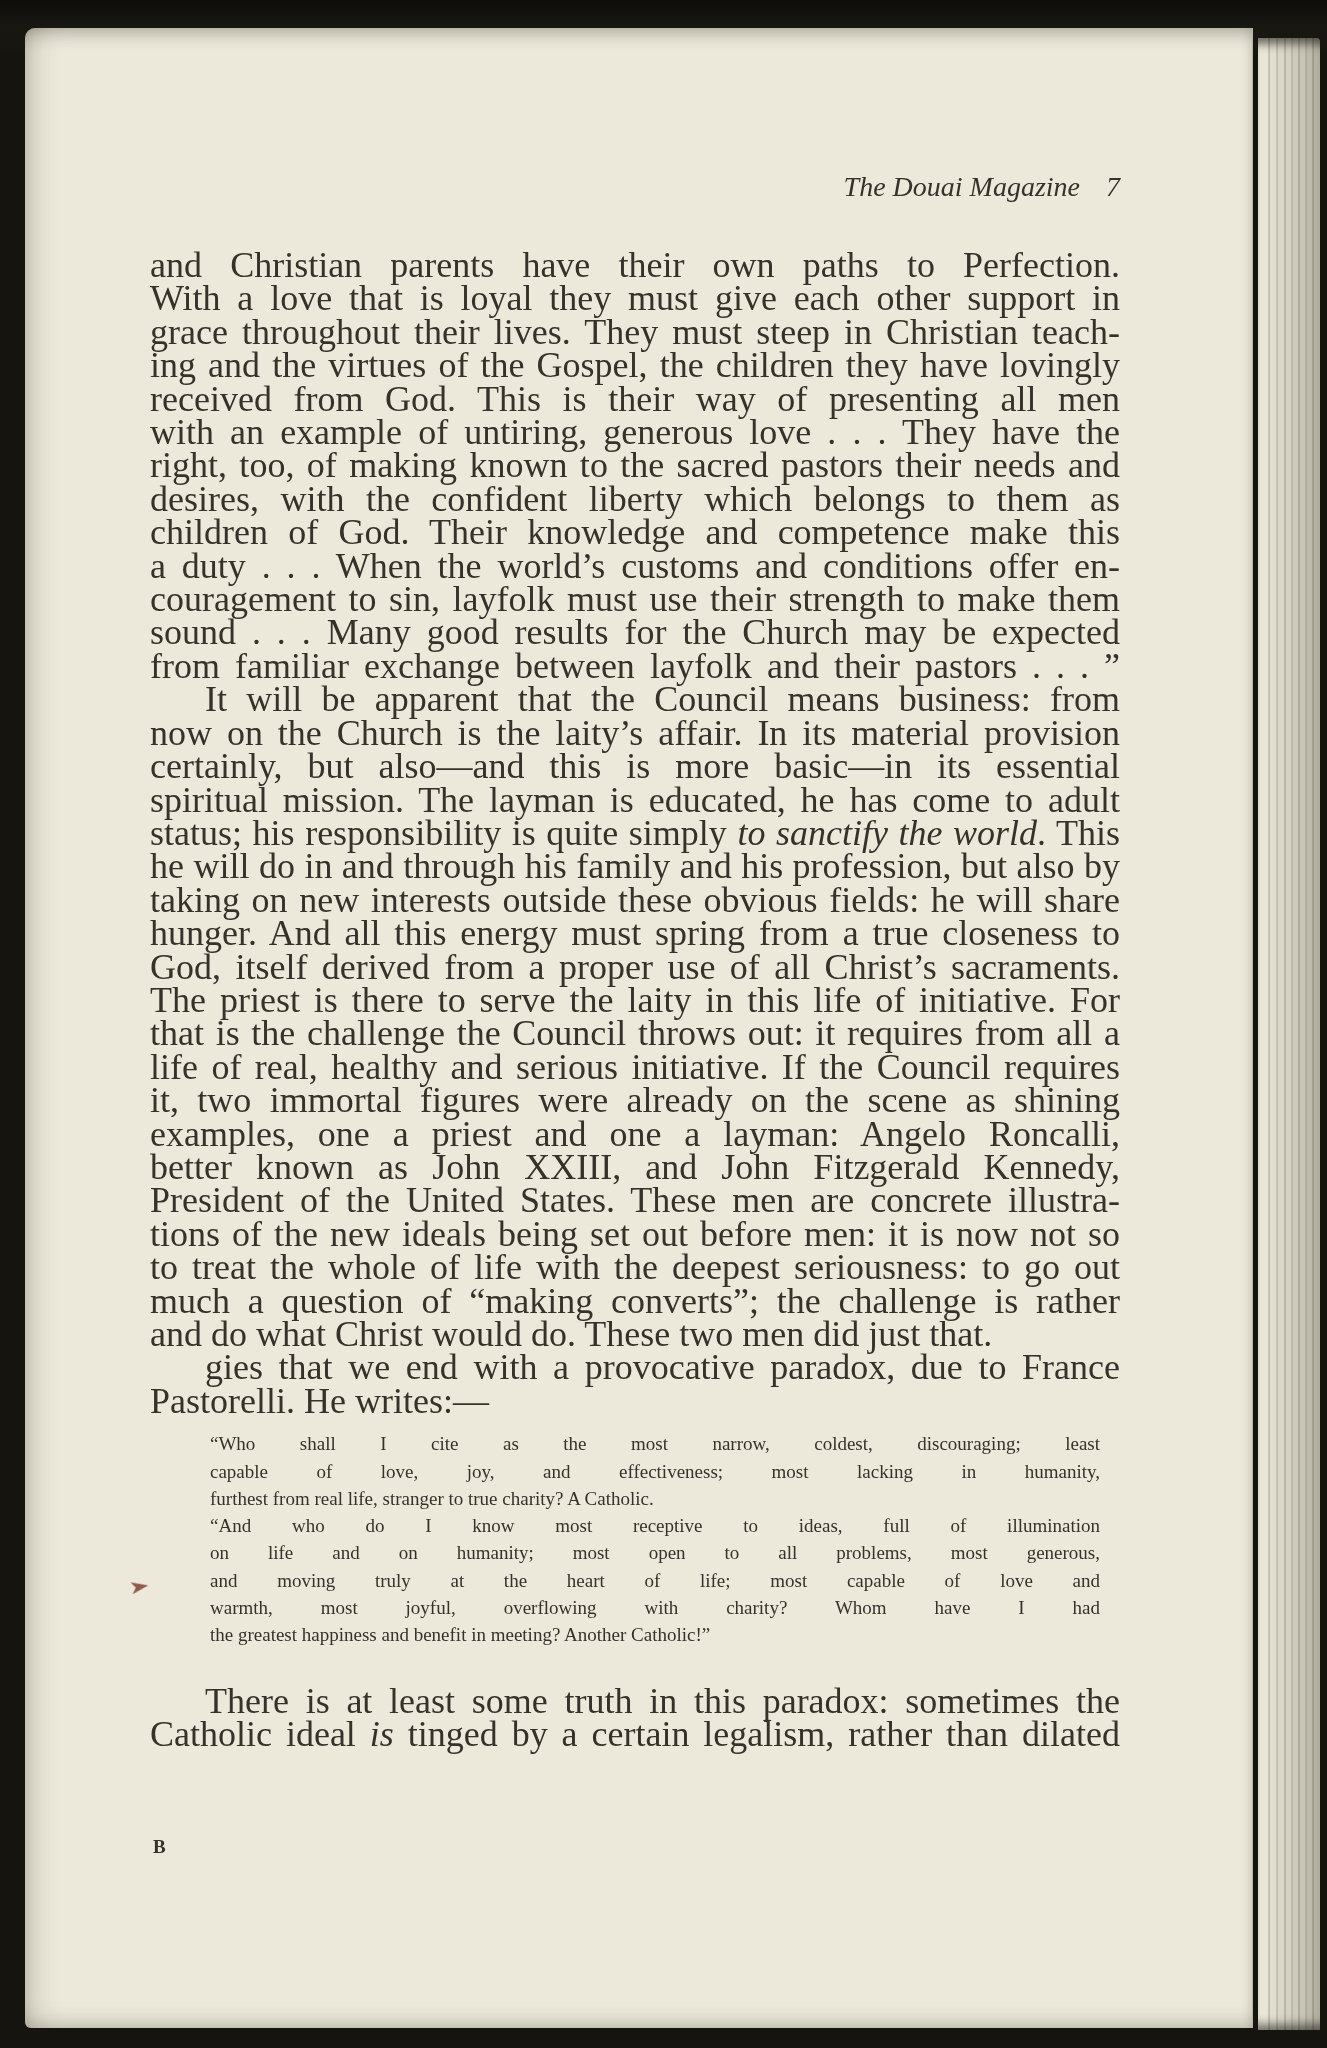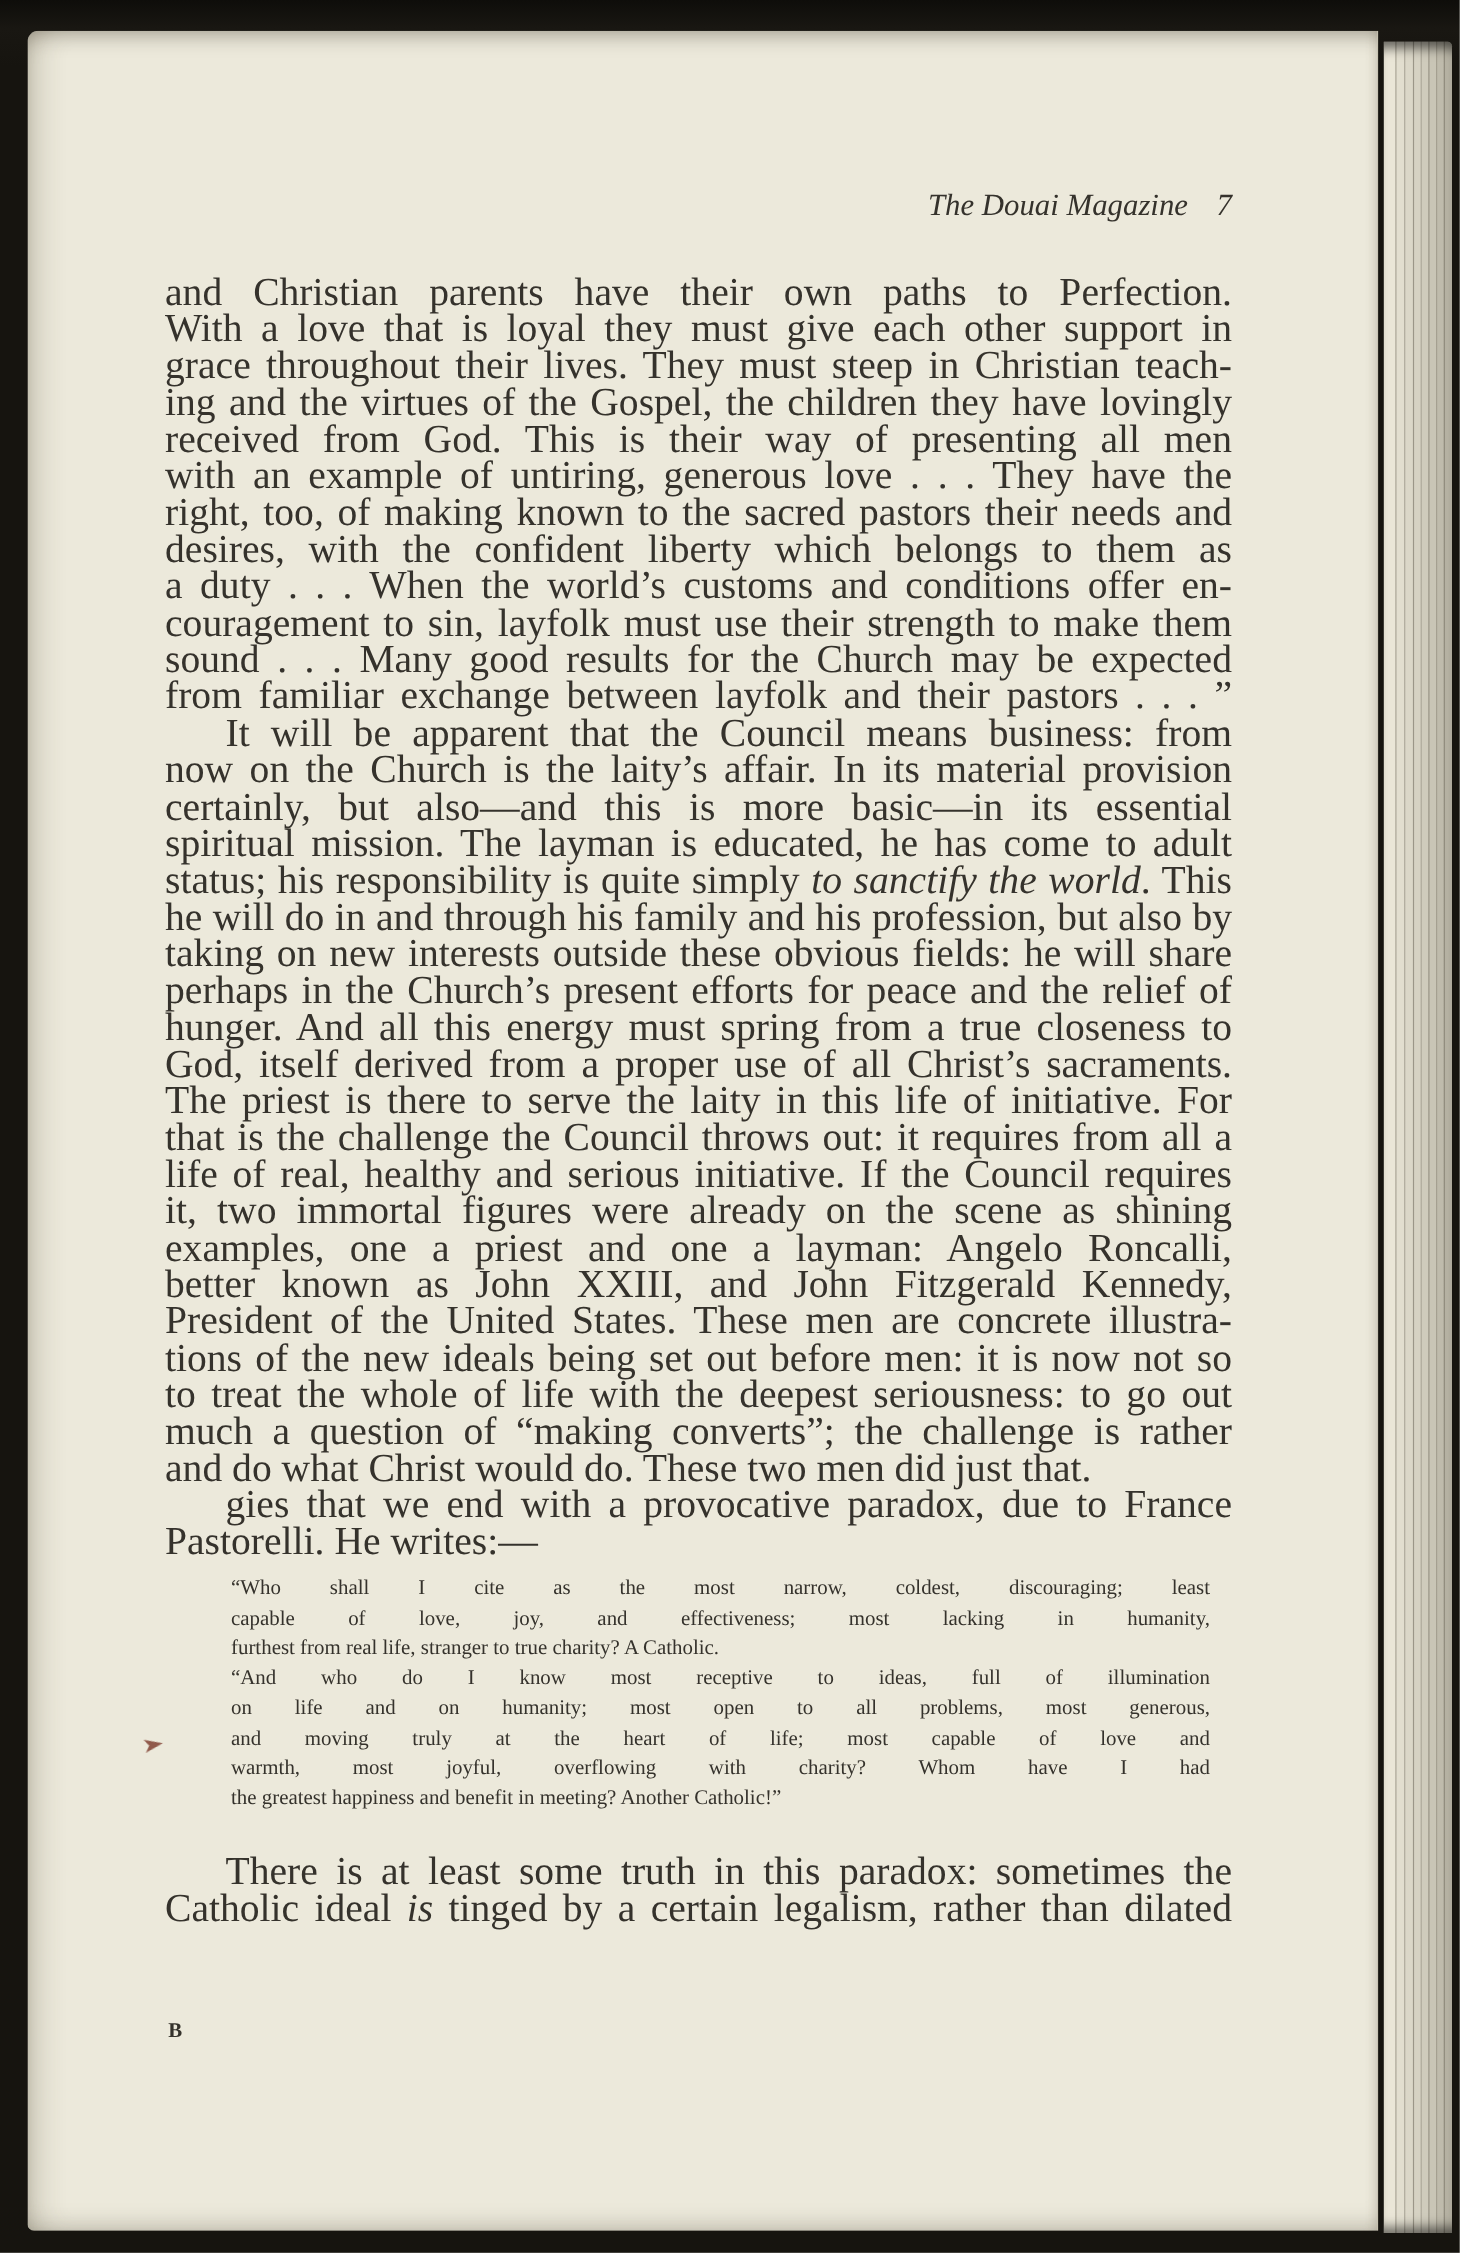"children of God. Their knowledge" div.line { html: none -> <div>children of God. Their knowledge and competence make this</div> }
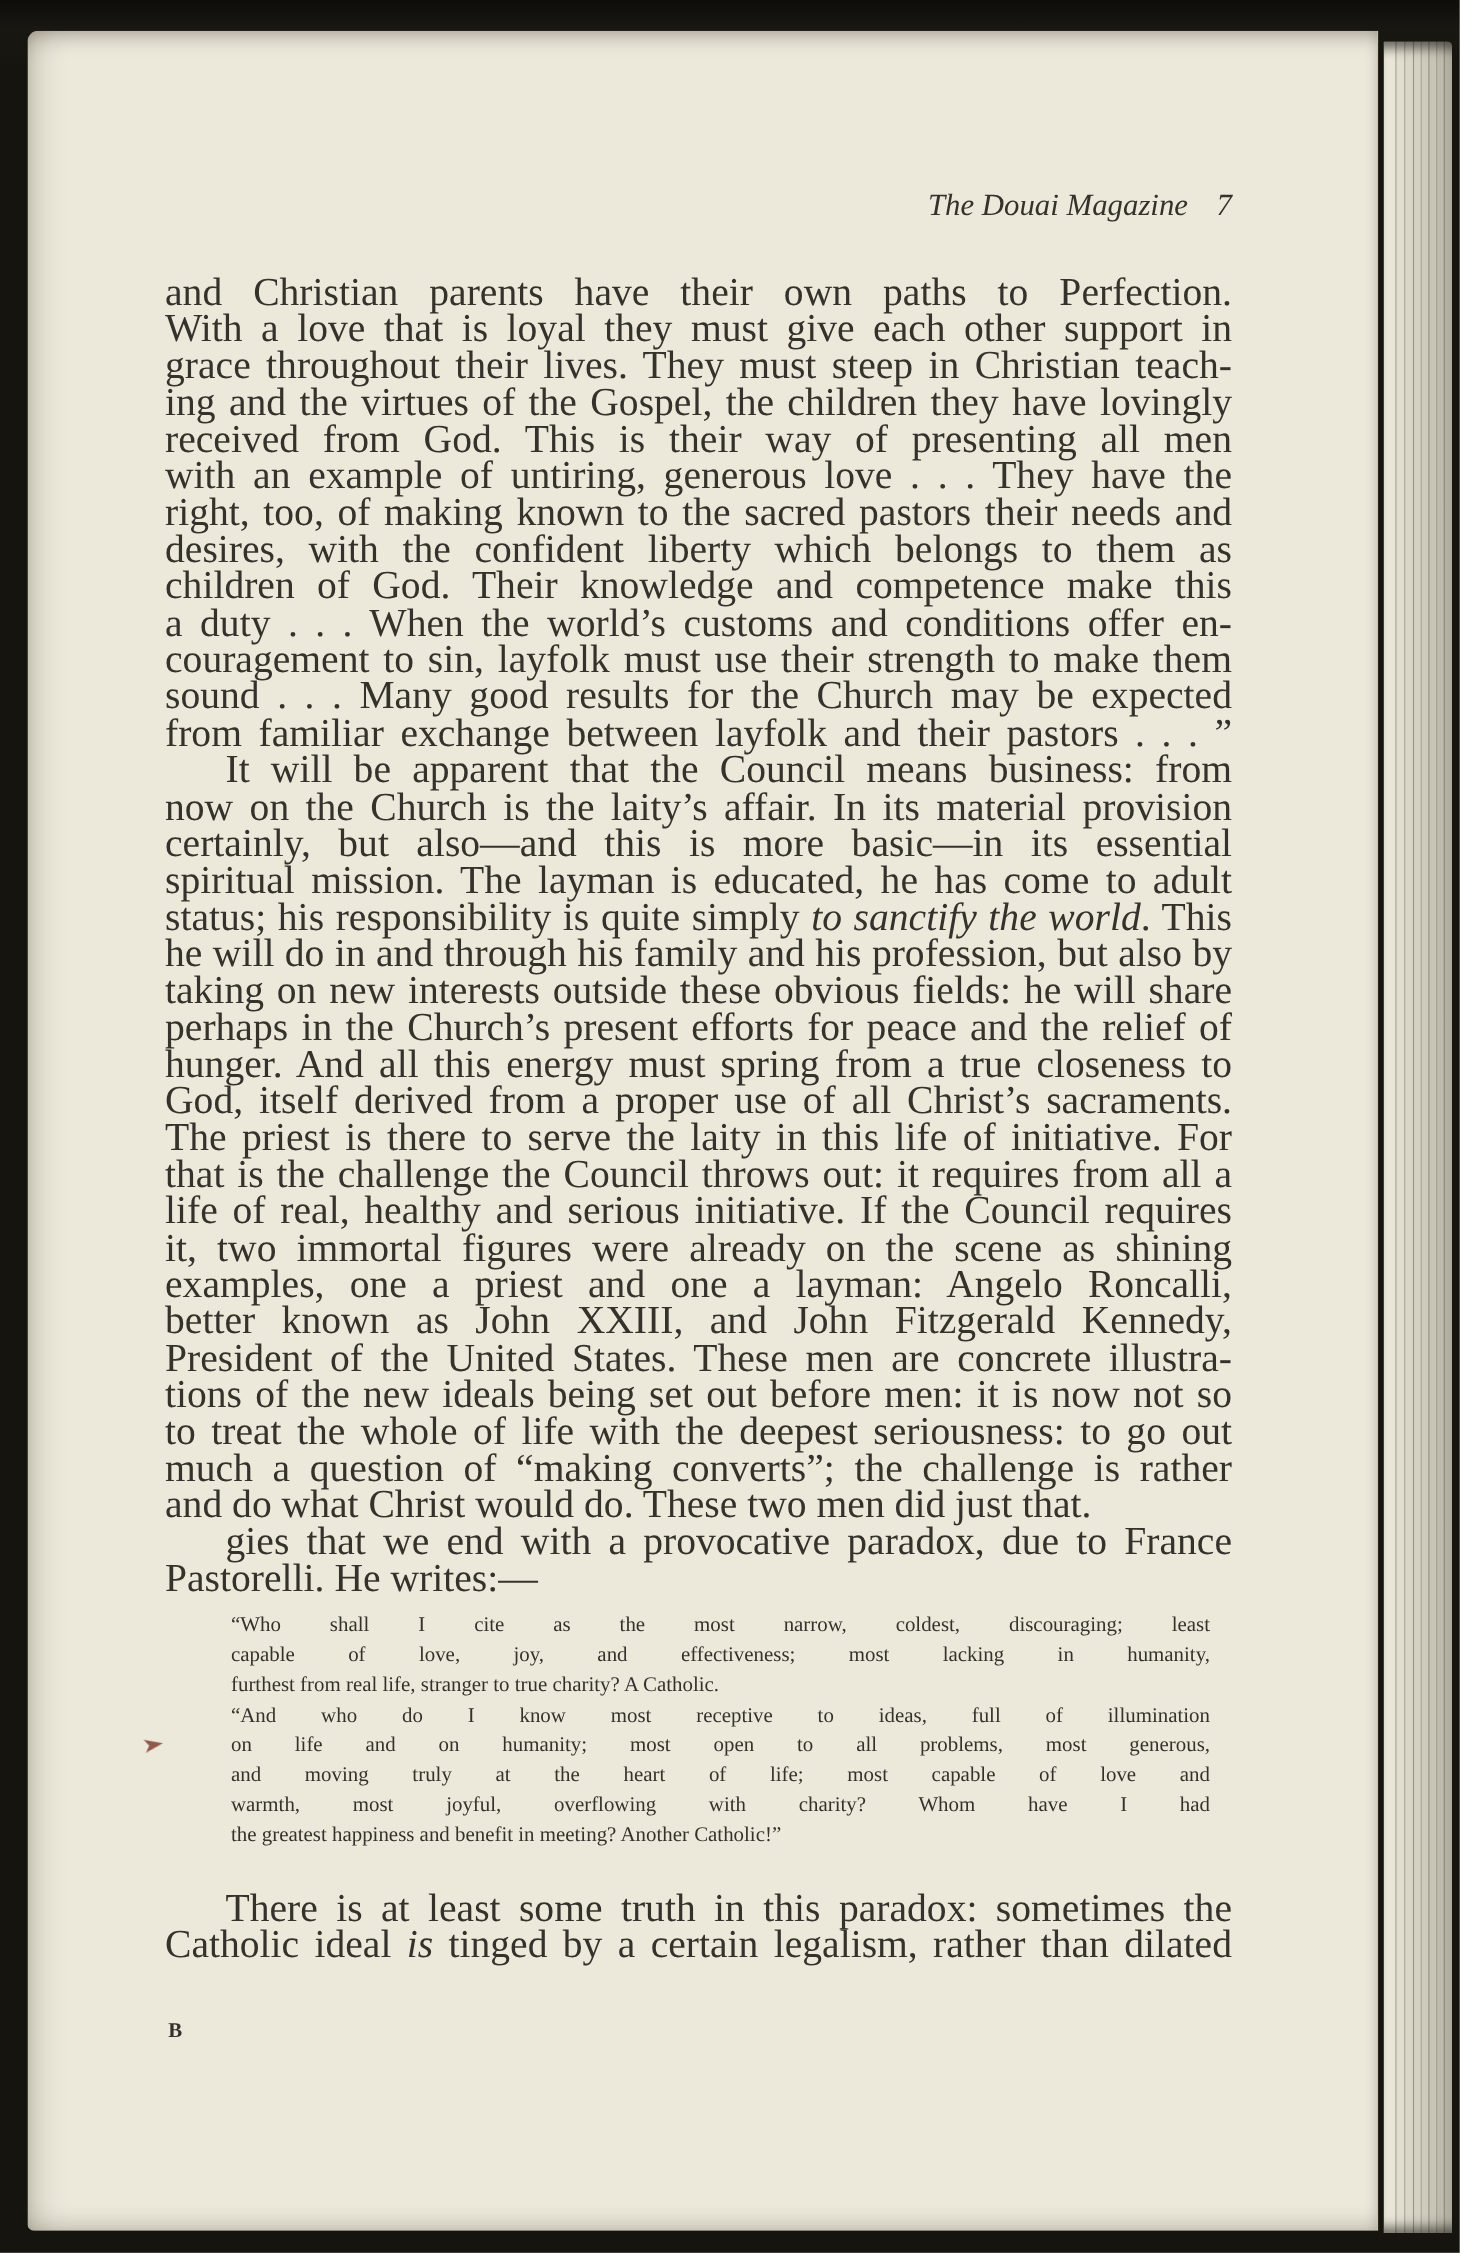"perhaps in the Church’s present" div.line { html: <div>perhaps in the Church’s present efforts for peace and the relief of</div> -> none }
